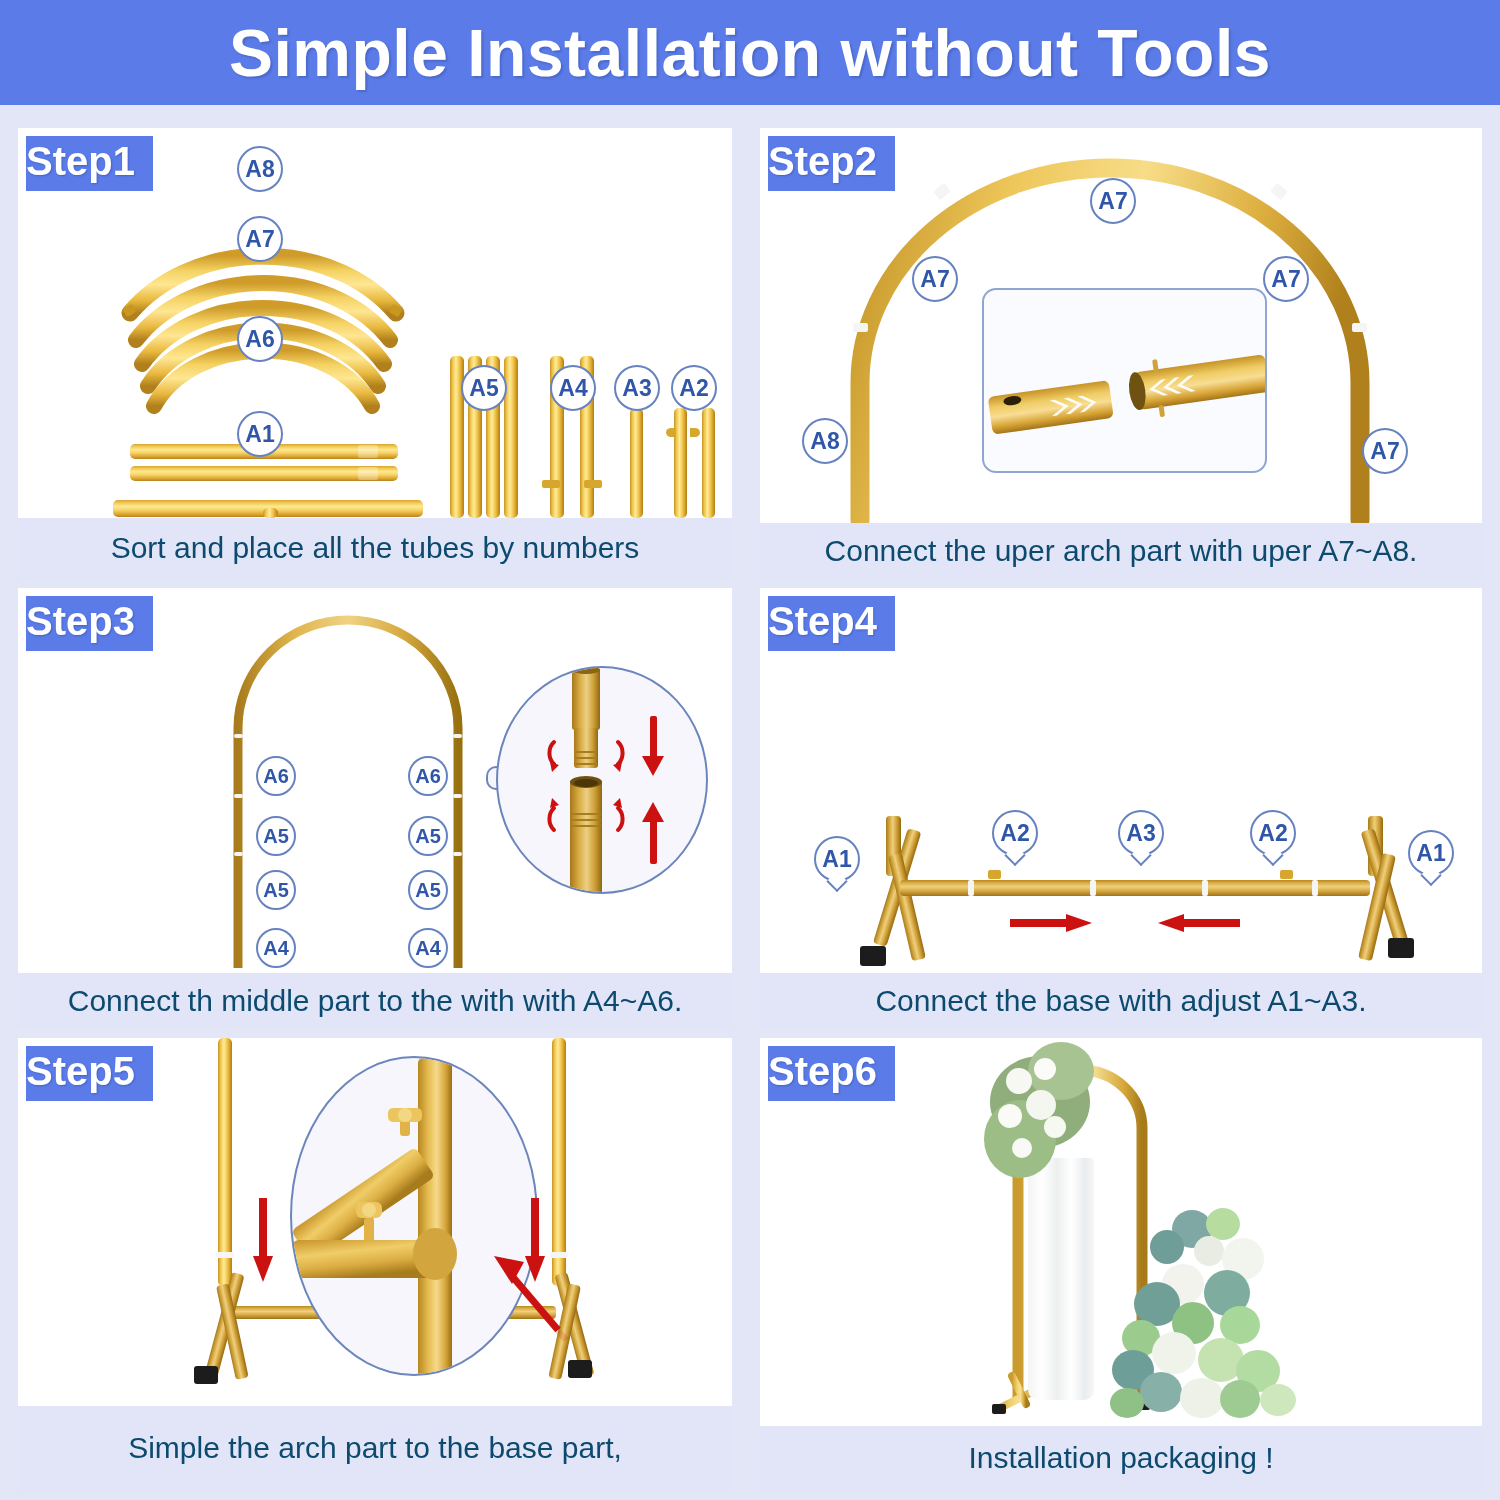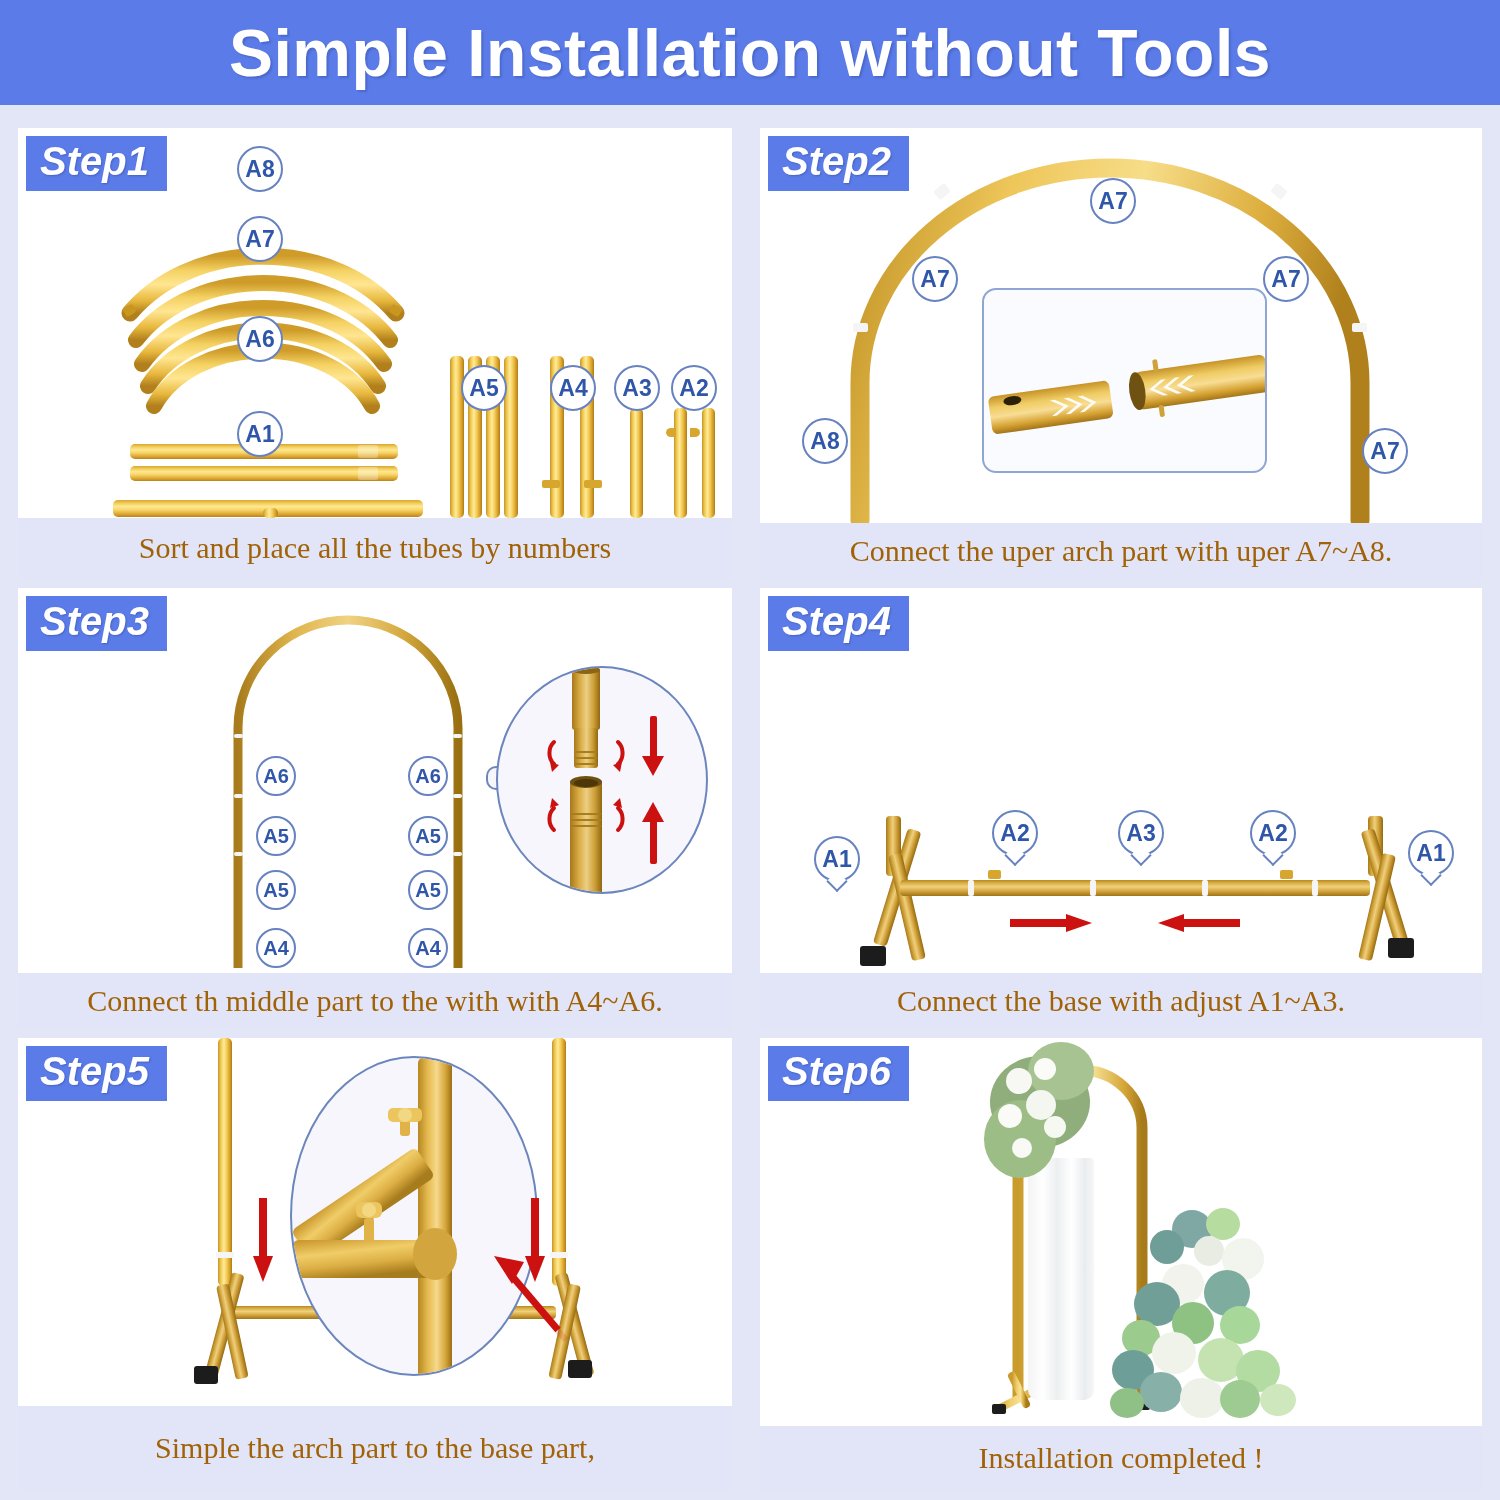"Step1" .badge { font-style: italic -> none; padding: 3px 18px 7px 14px -> 3px 18px 7px 0 }
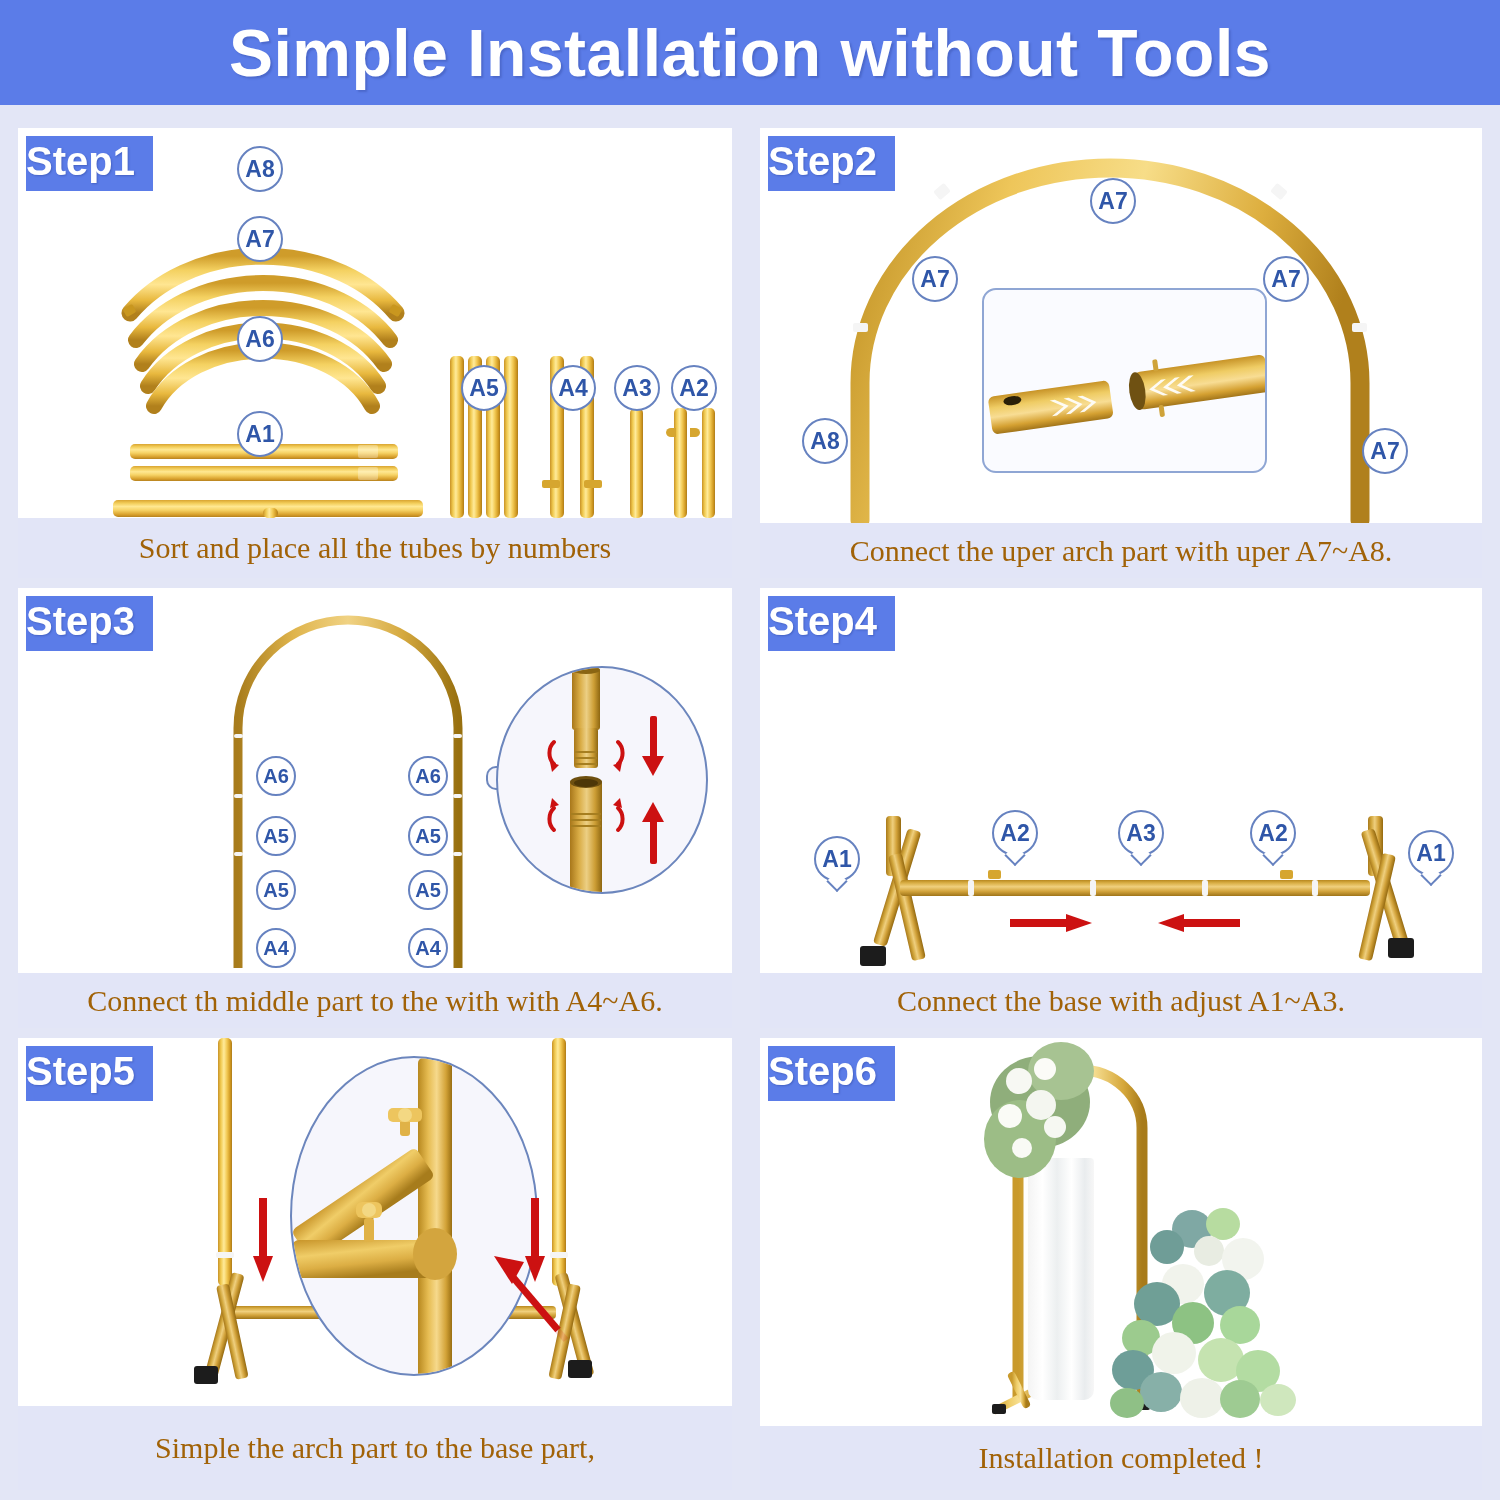"Sort and place all the" .cap-line { color: #a16207 -> #0c4a6e; font-family: Liberation Serif, serif -> Liberation Sans, sans-serif }
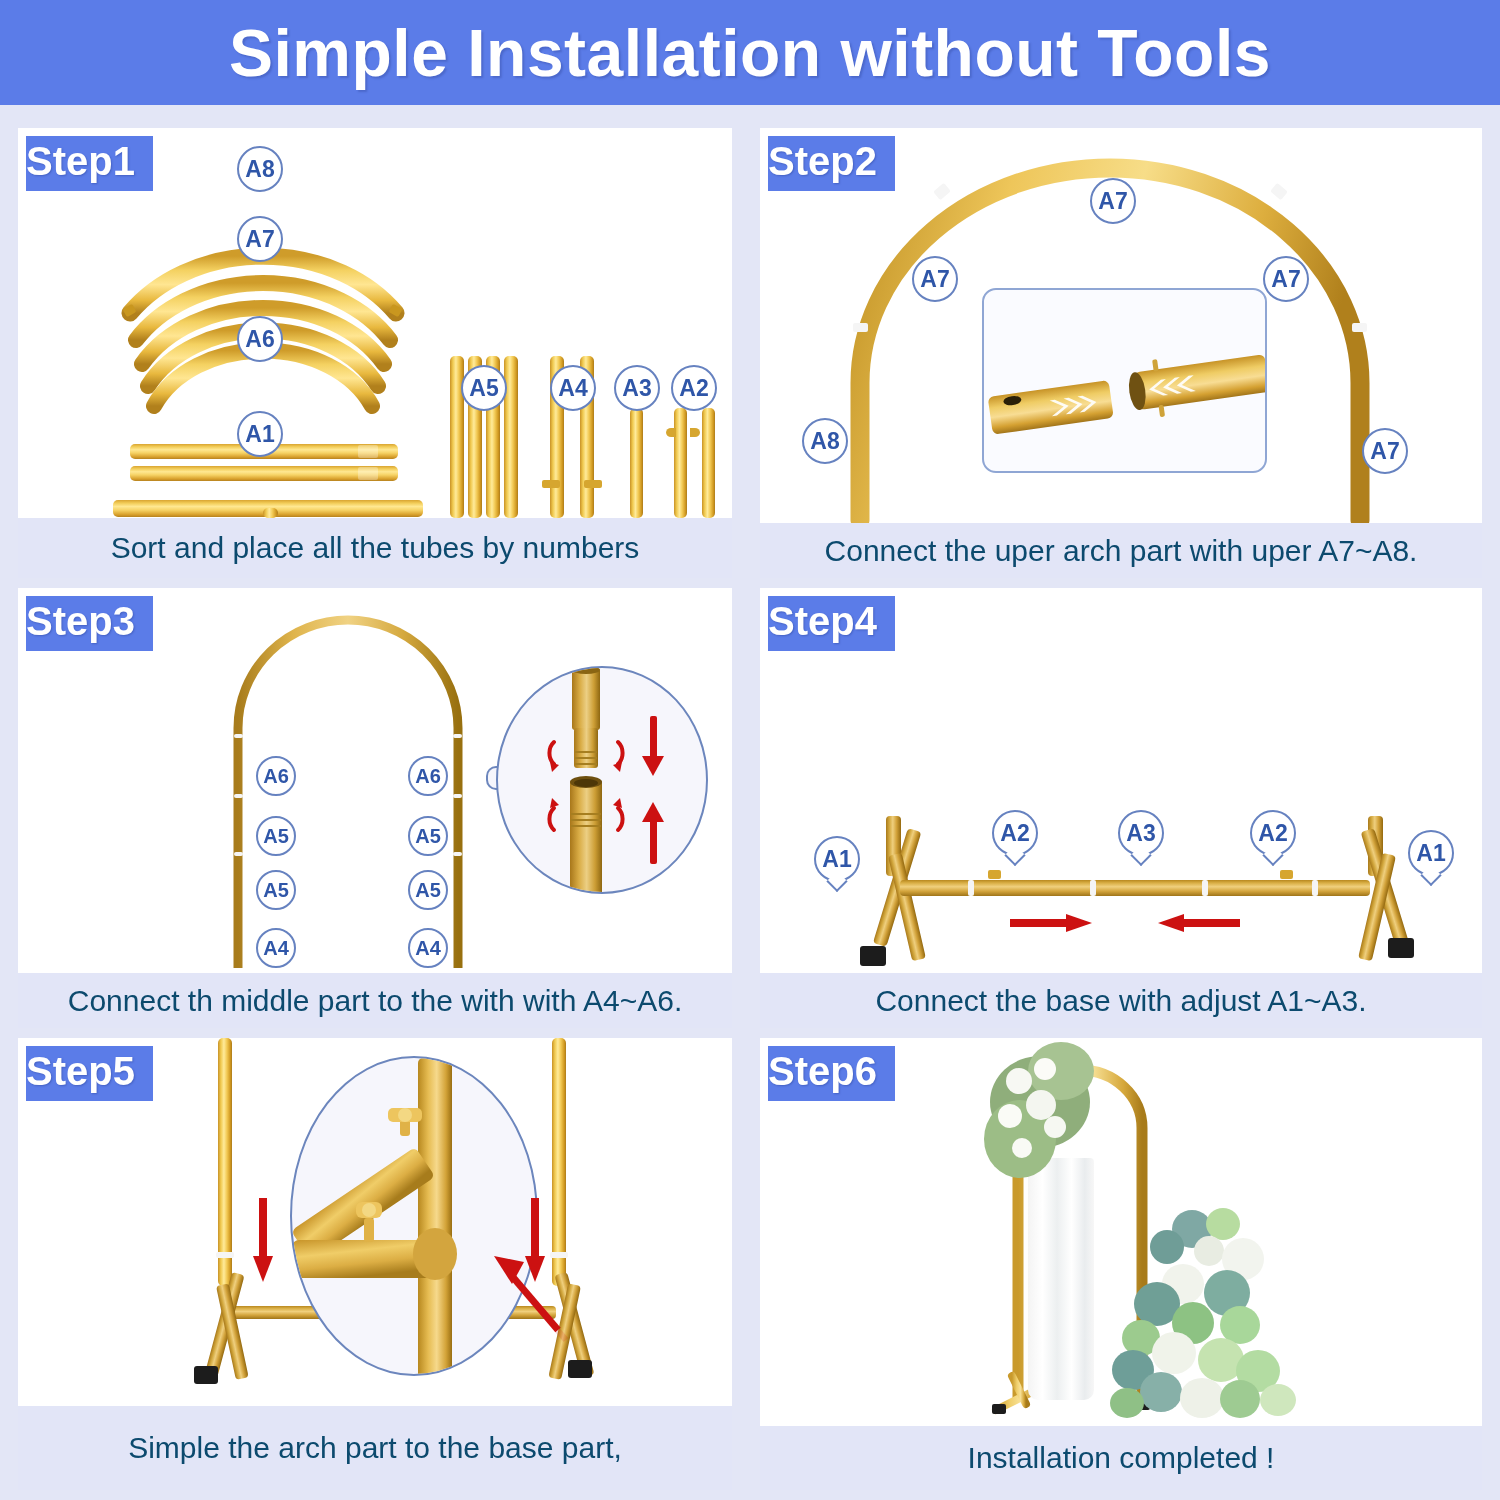"Installation completed !" div.cap-line { text: completed -> packaging }
